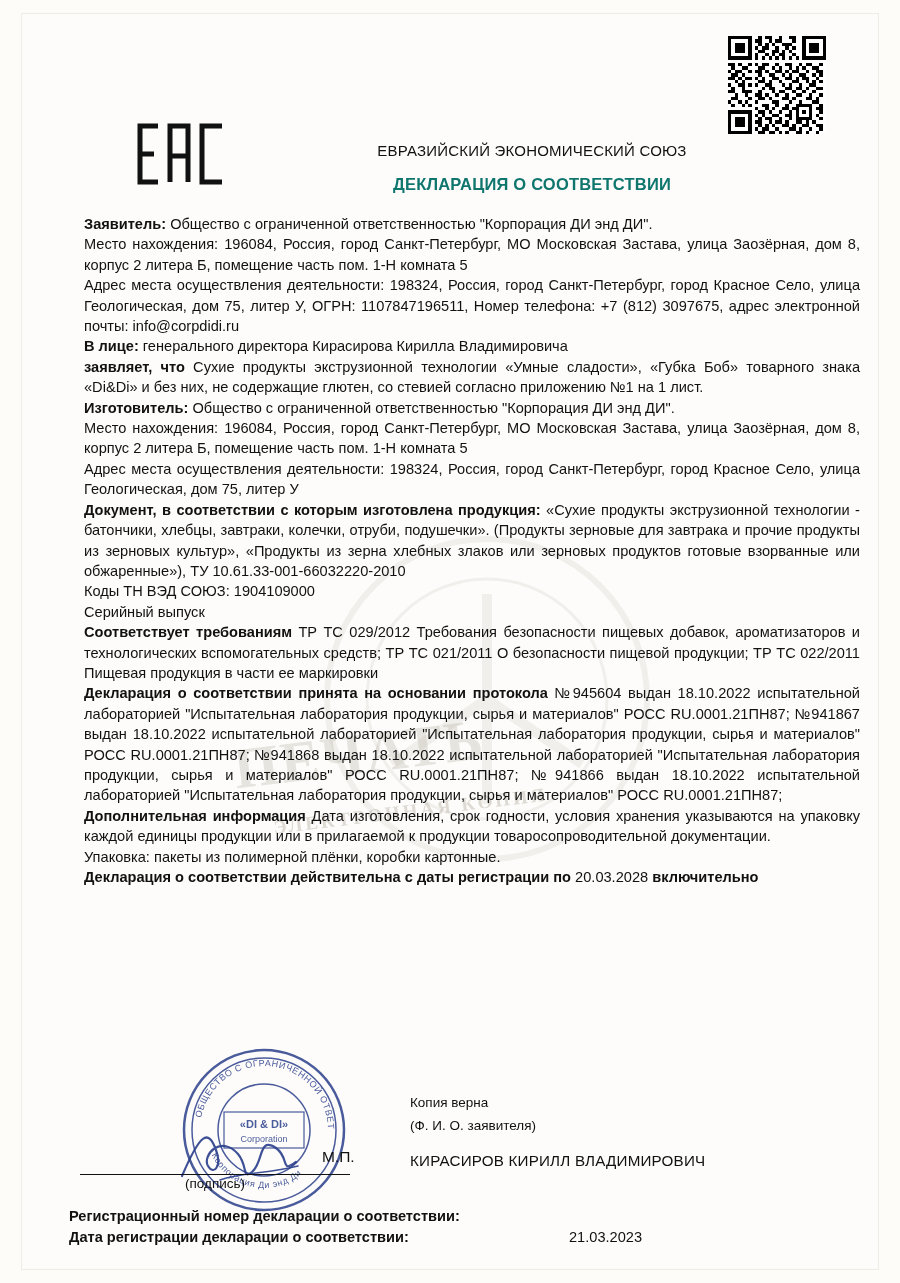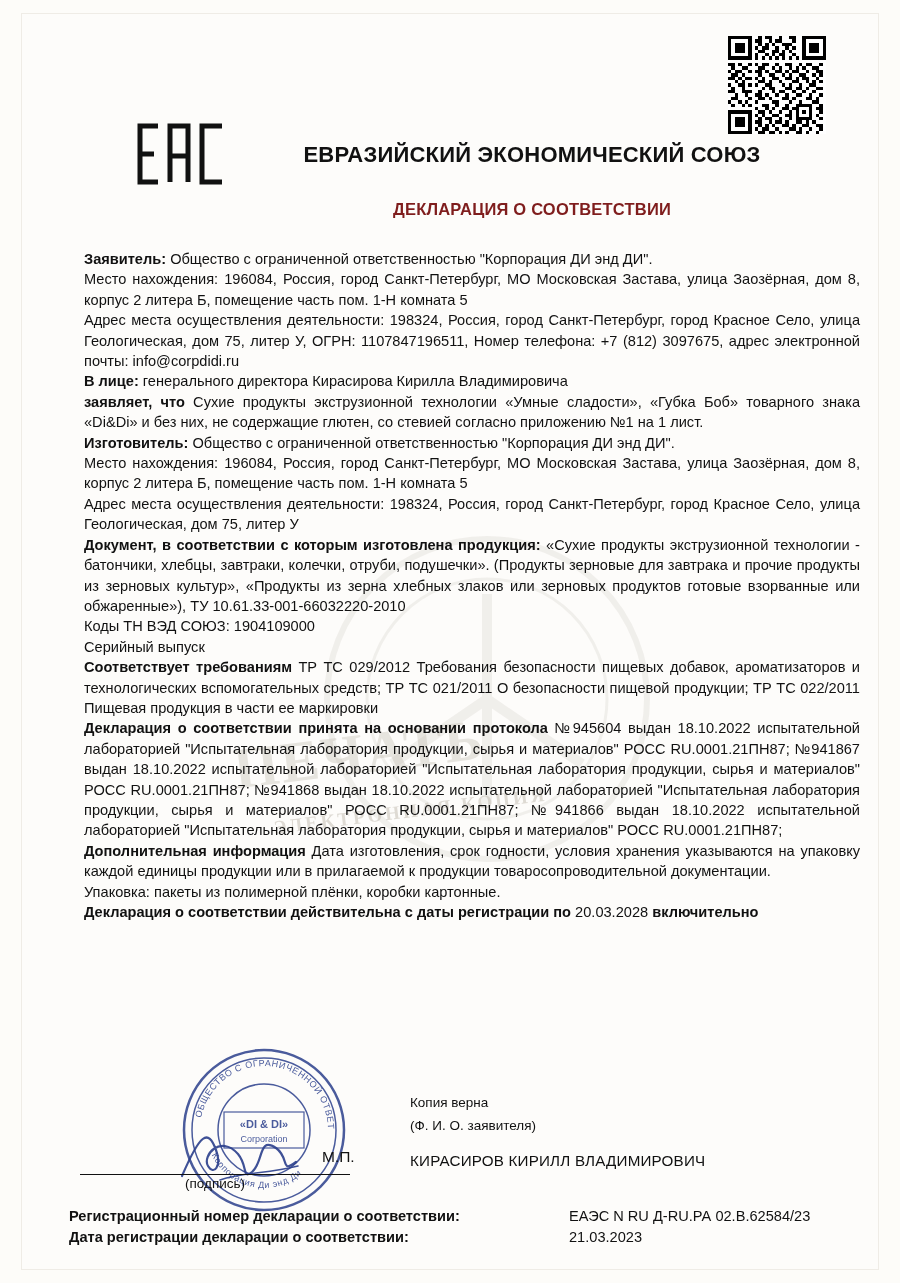"ЕВРАЗИЙСКИЙ ЭКОНОМИЧЕСКИЙ СОЮЗ" .h-union { font-size: 22px -> 15px; font-weight: 700 -> 400 }
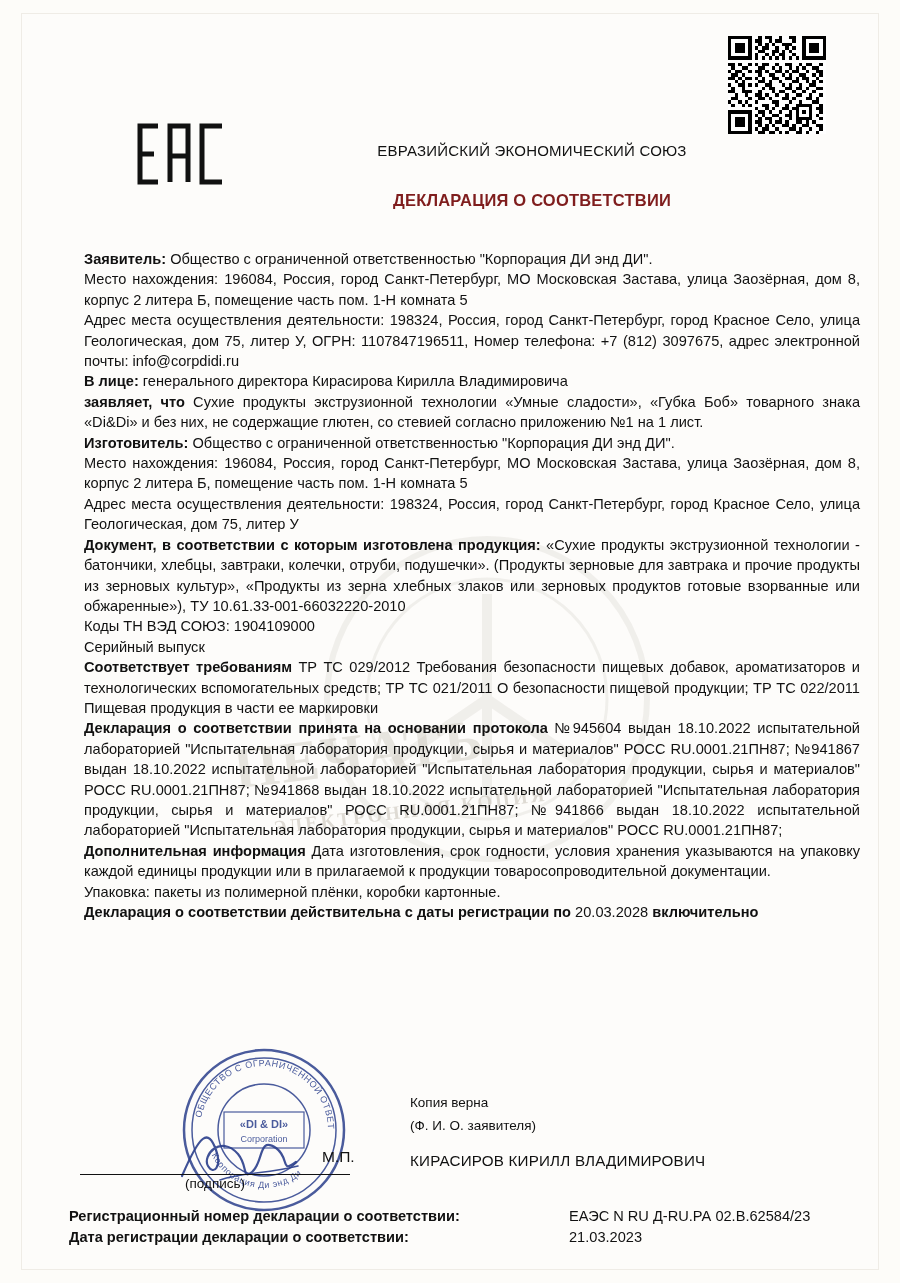"ДЕКЛАРАЦИЯ О СООТВЕТСТВИИ" .h-decl { color: #7f1d1d -> #0f766e; margin-top: 32px -> 16px }
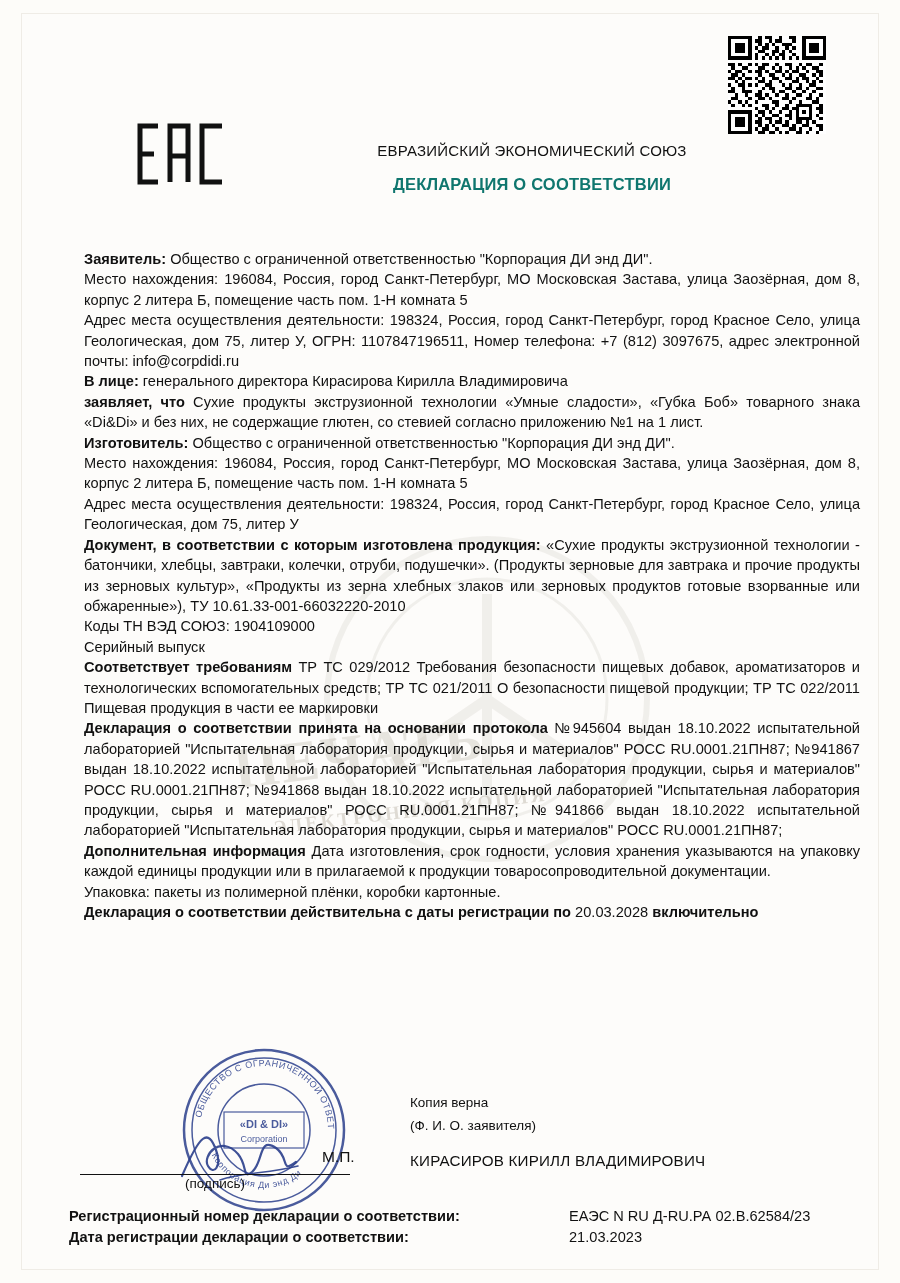"Заявитель: Общество с ограниченной" .body { margin-top: 35px -> none }
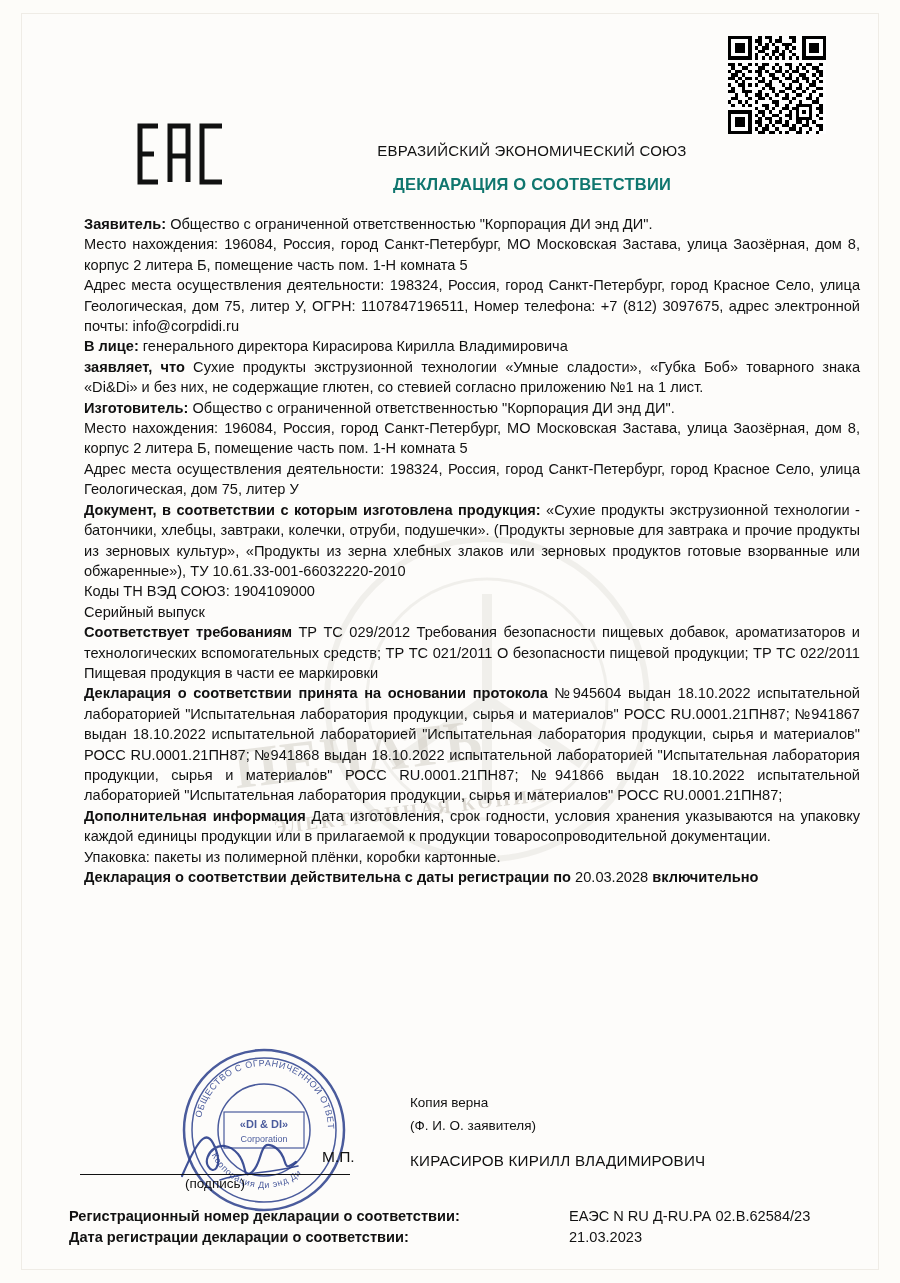"ЕАЭС N RU Д-RU.РА 02.В.62584/23" span.value { html: <span>ЕАЭС N RU Д-RU.РА 02.В.62584/23</span> -> none }
